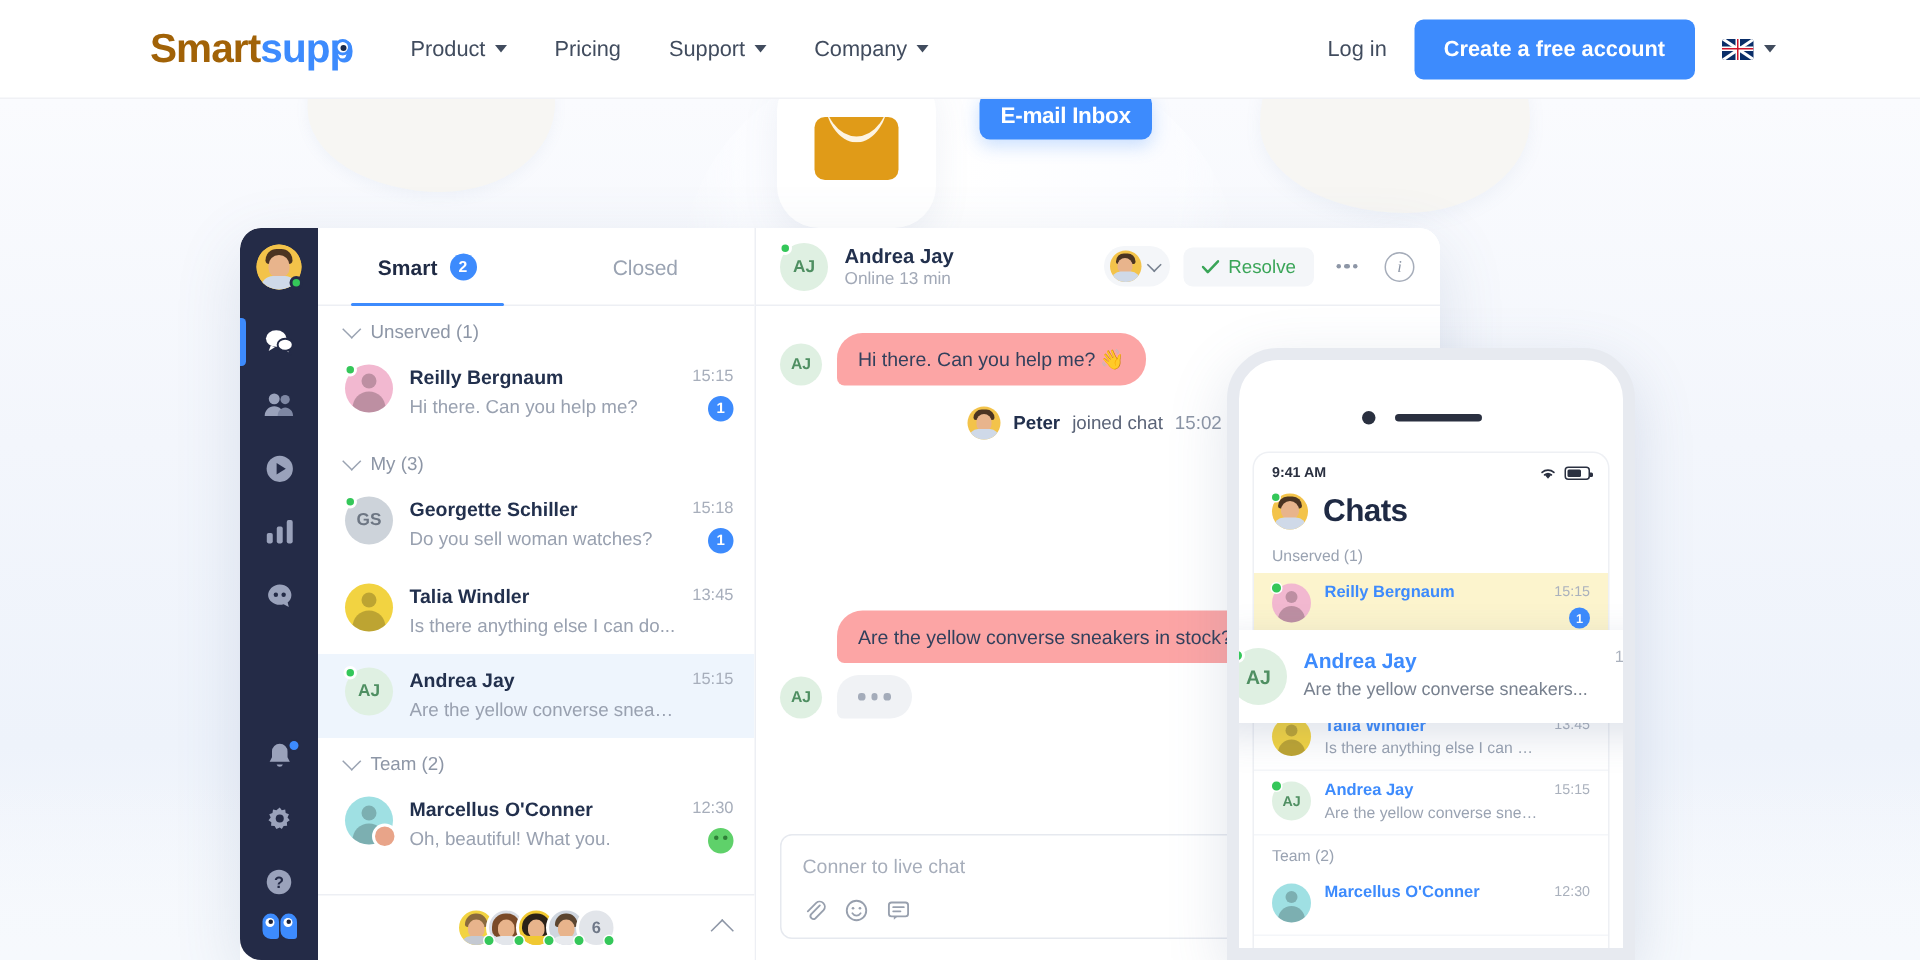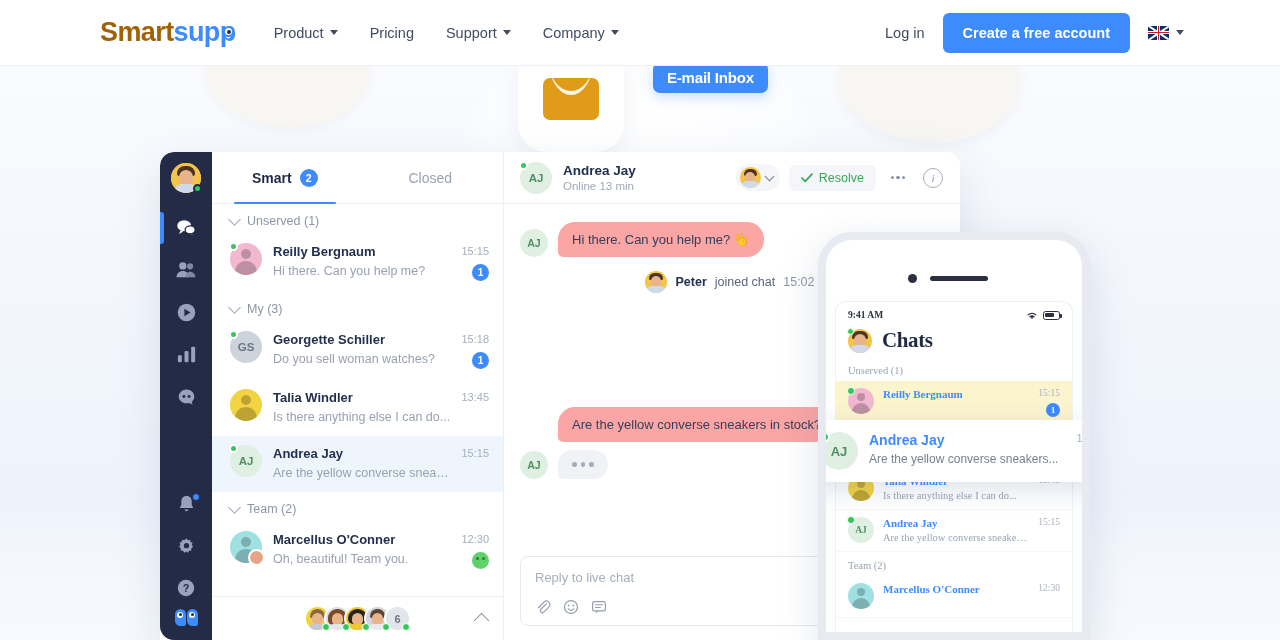"9:41 AM" .ph-screen { font-family: Liberation Serif, serif -> none }
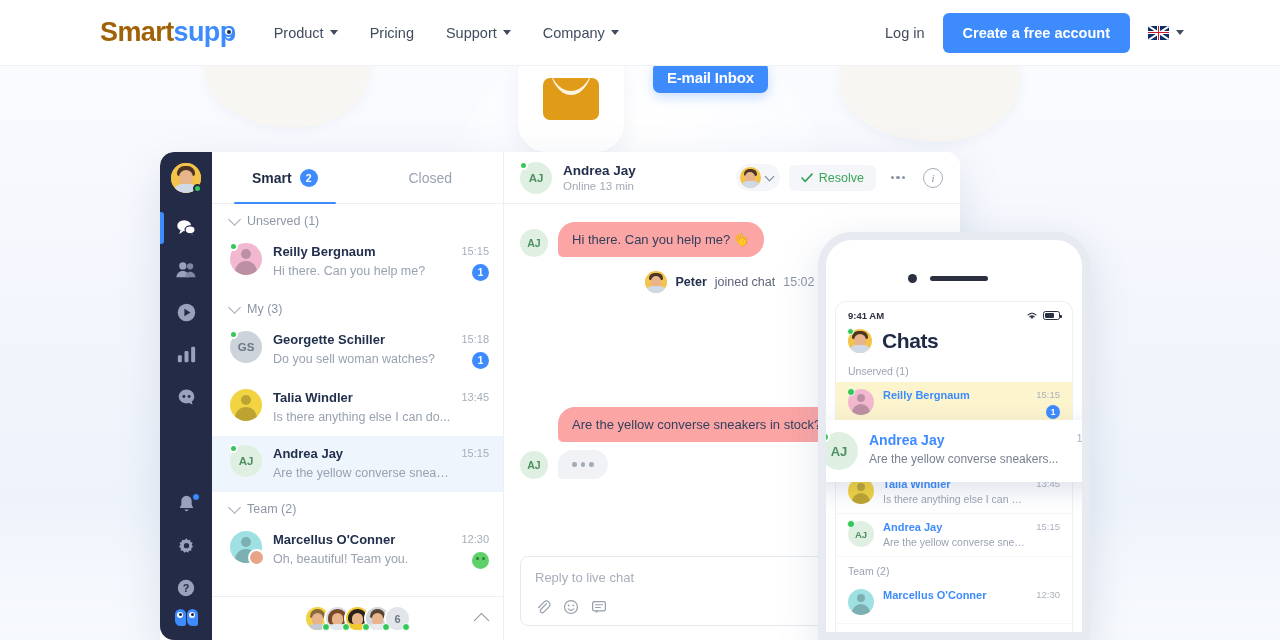"Oh, beautiful! Team you." div.conv-msg { text: Team -> What }
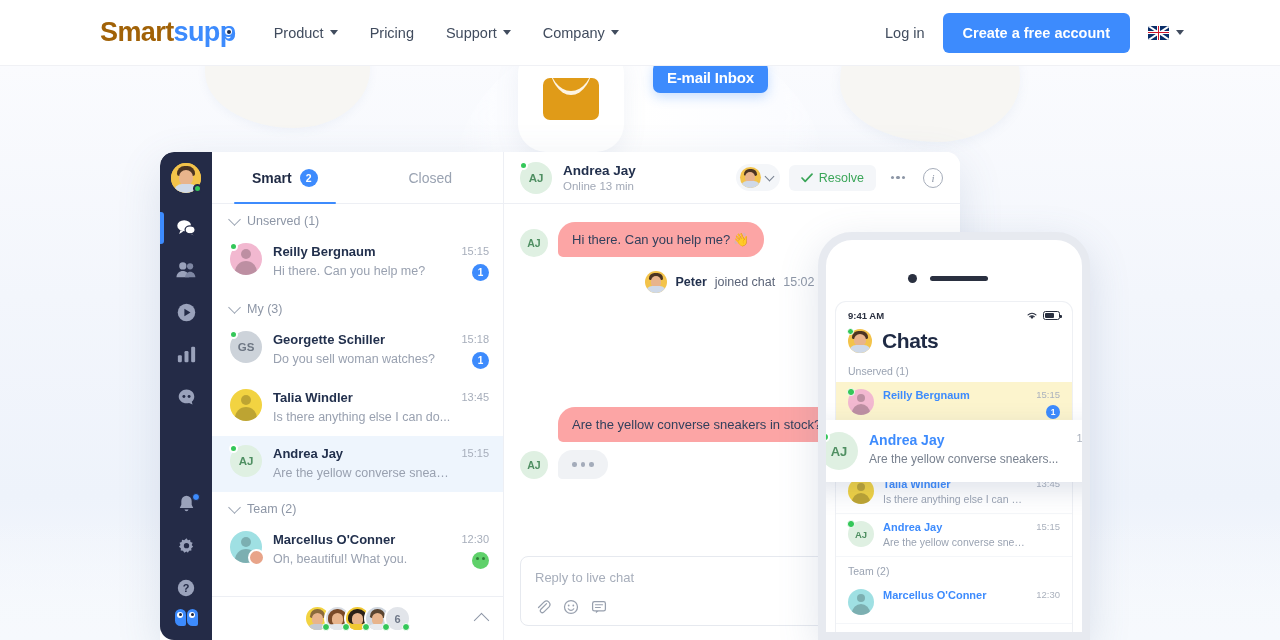"Reply to live chat" div.ph { text: Reply -> Conner }
